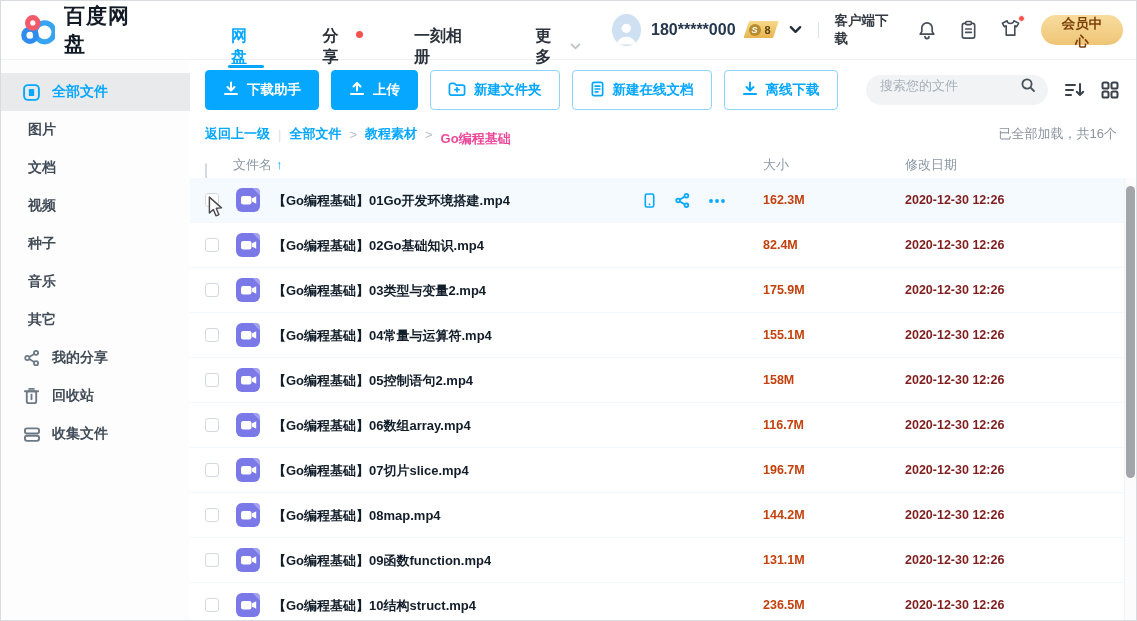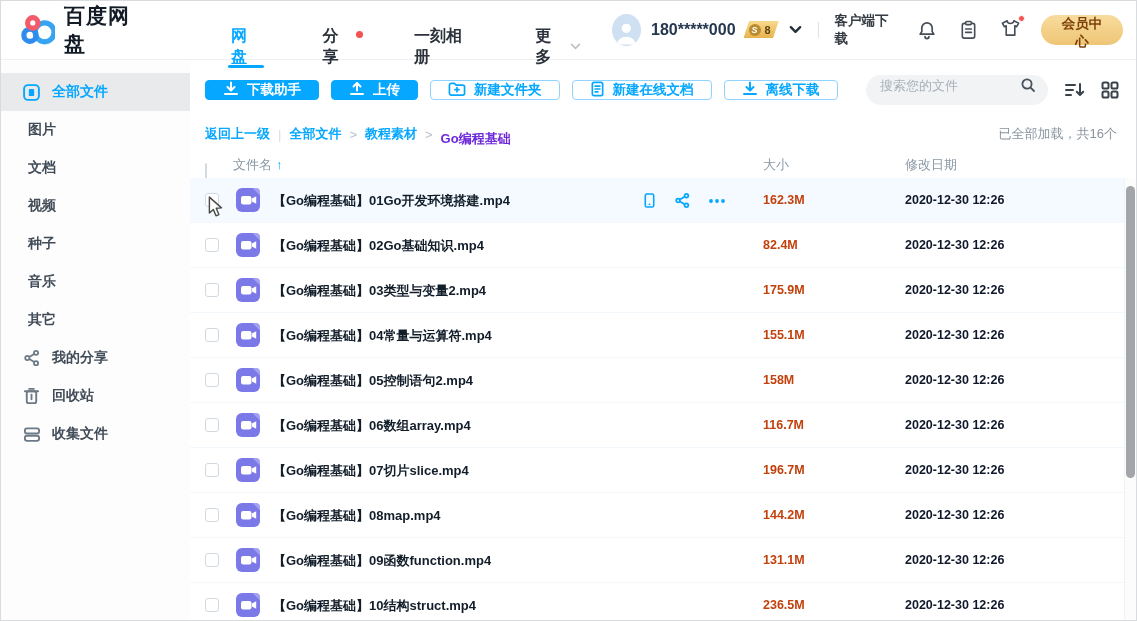"下载助手" .tbtn { height: 20px -> 40px }
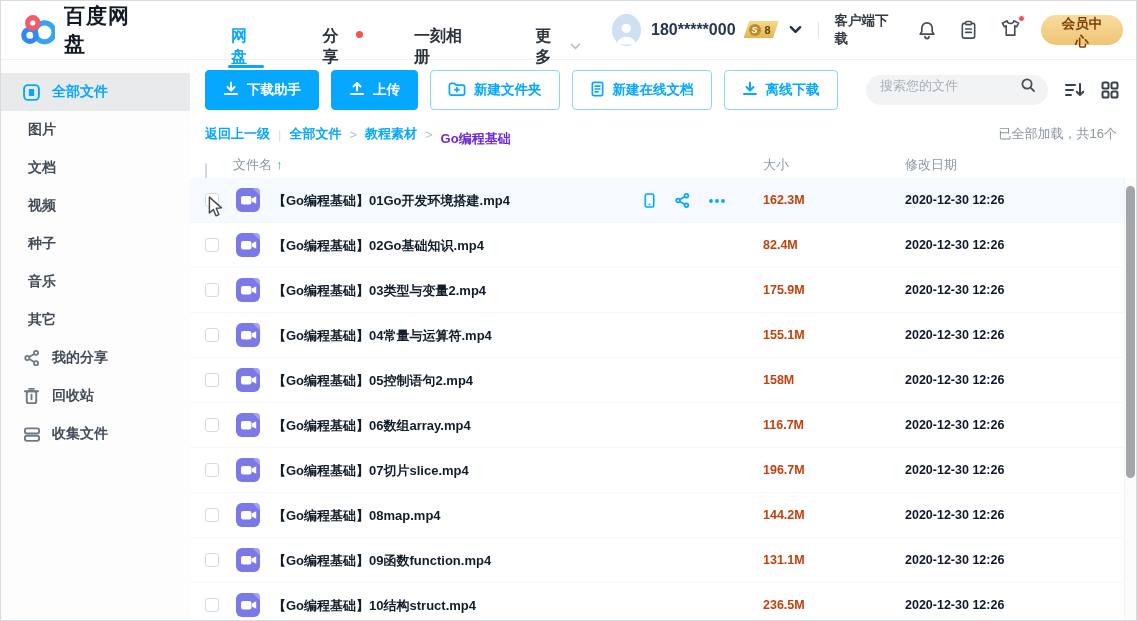"Go编程基础" .crumb-current { color: #6d28d9 -> #ec4899 }
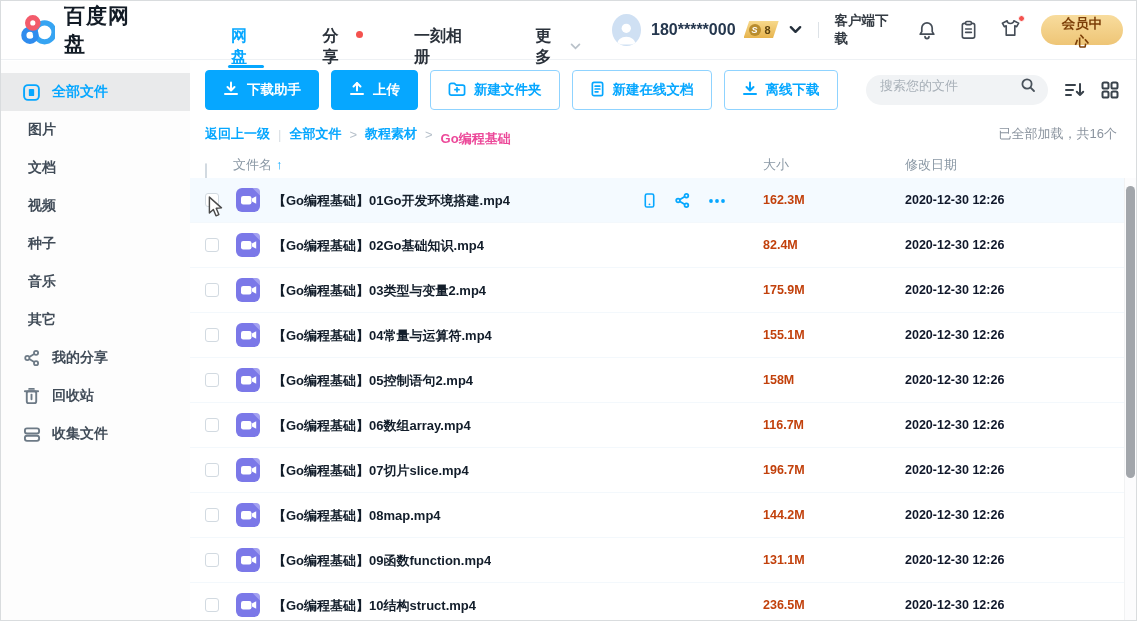"2020-12-30 12:26" .frow .fdate { color: #0f172a -> #7f1d1d }
